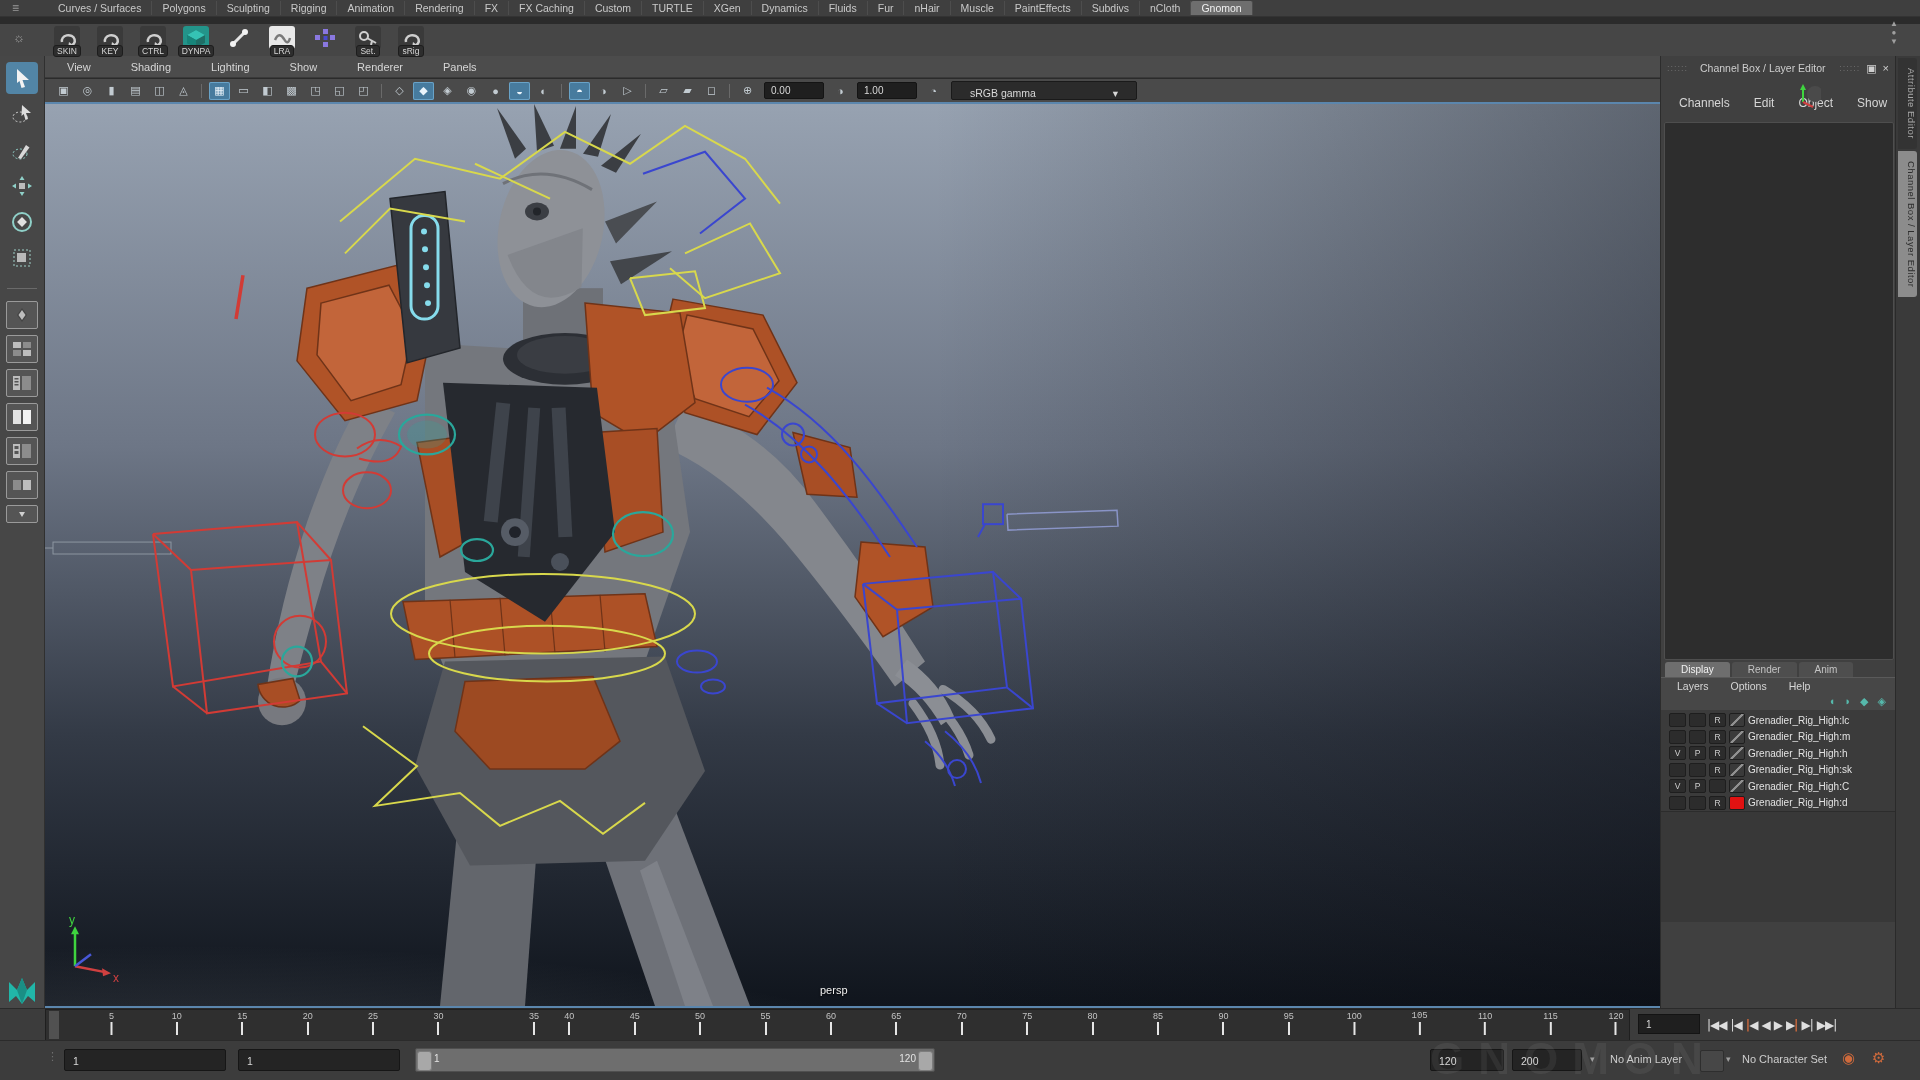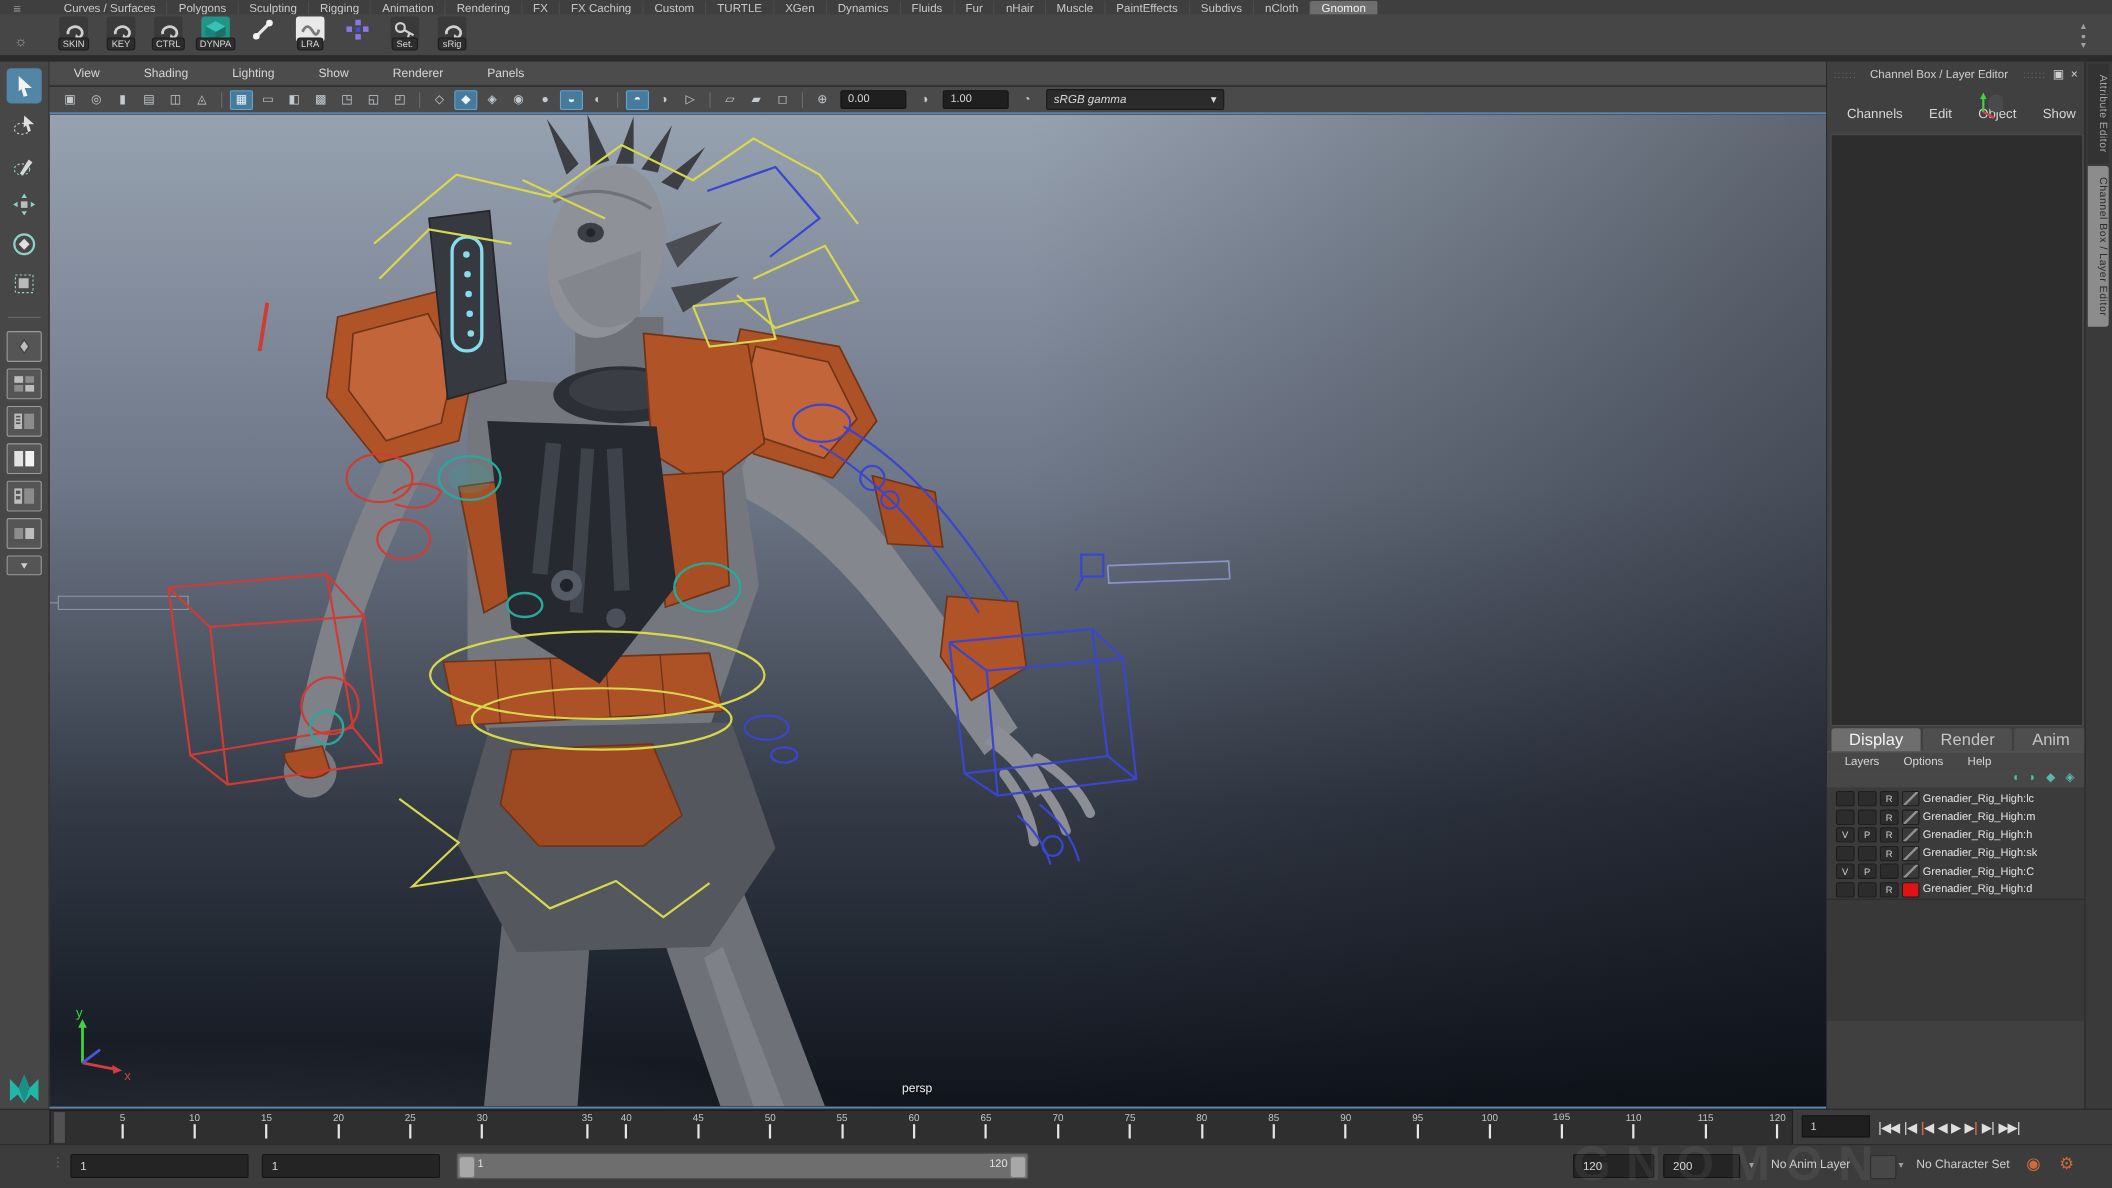"SKIN" #shelf { top: 13px -> 24px }
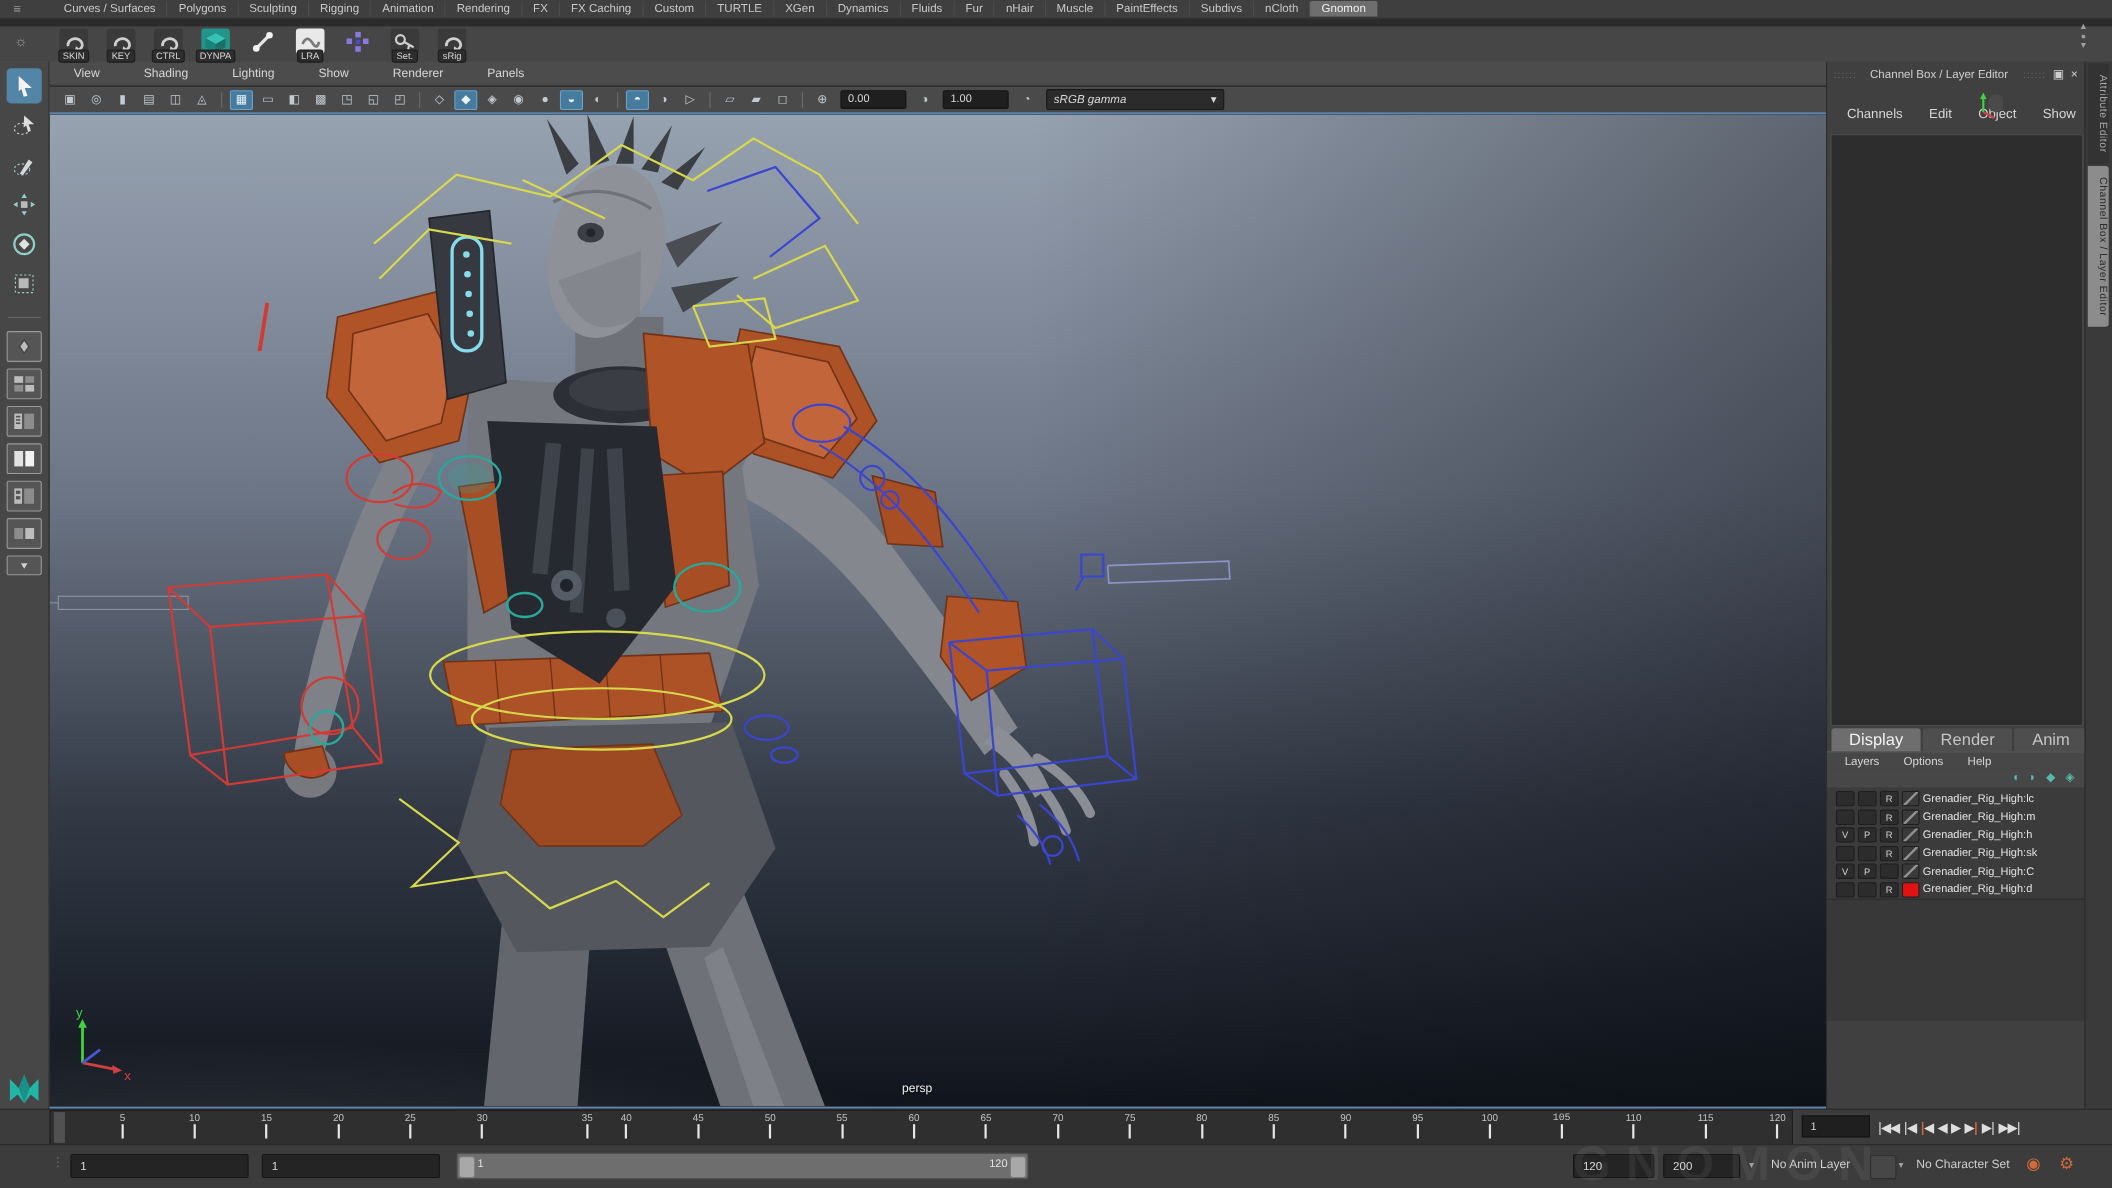"sRGB gamma" #vt-dropdown { align-items: center -> flex-end; font-style: italic -> none; padding: 0 6px -> 0 18px }
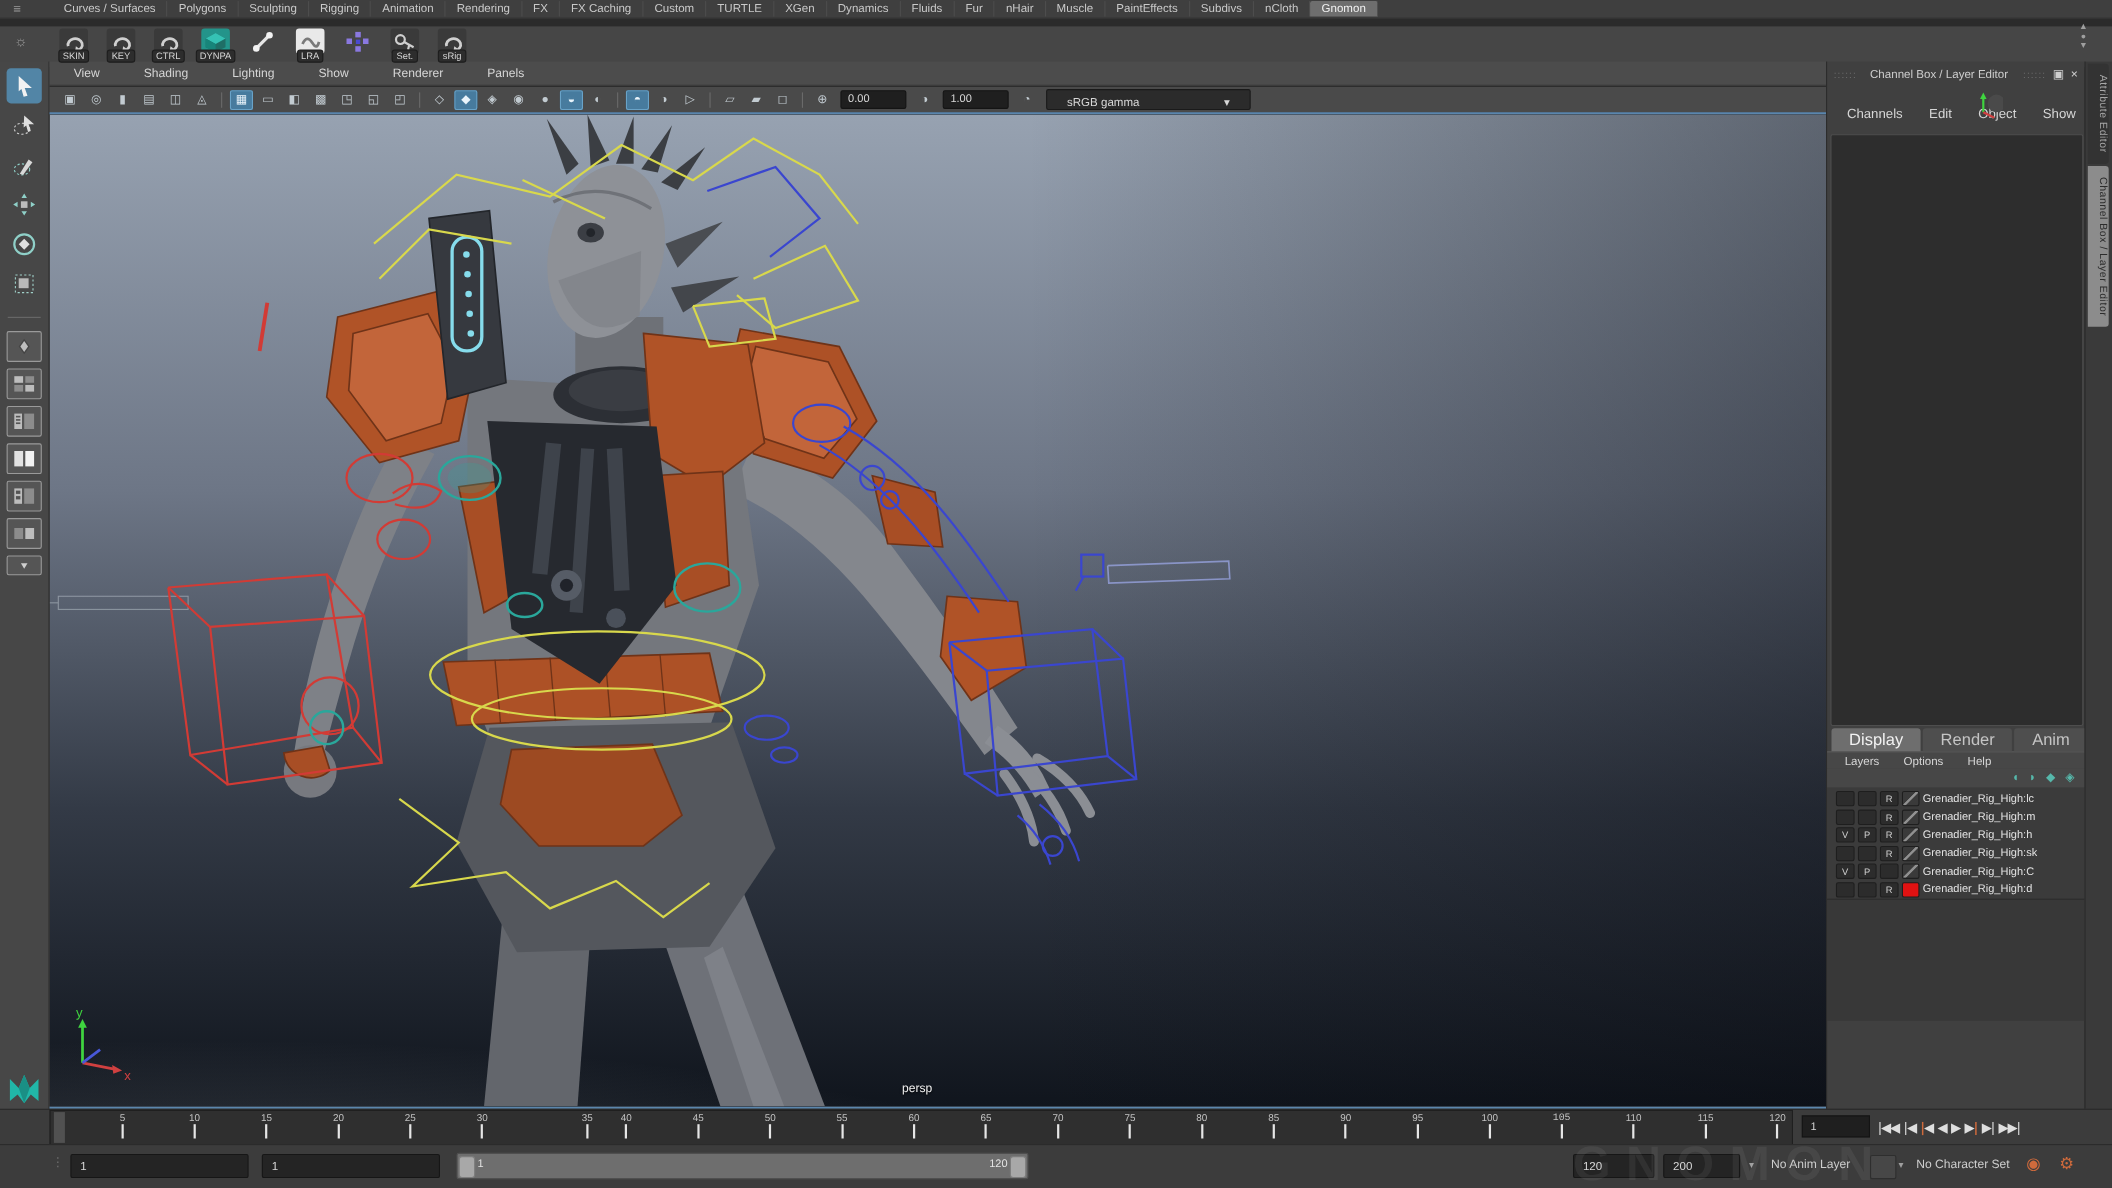"Display" .ltab { font-size: 15px -> 10px }
